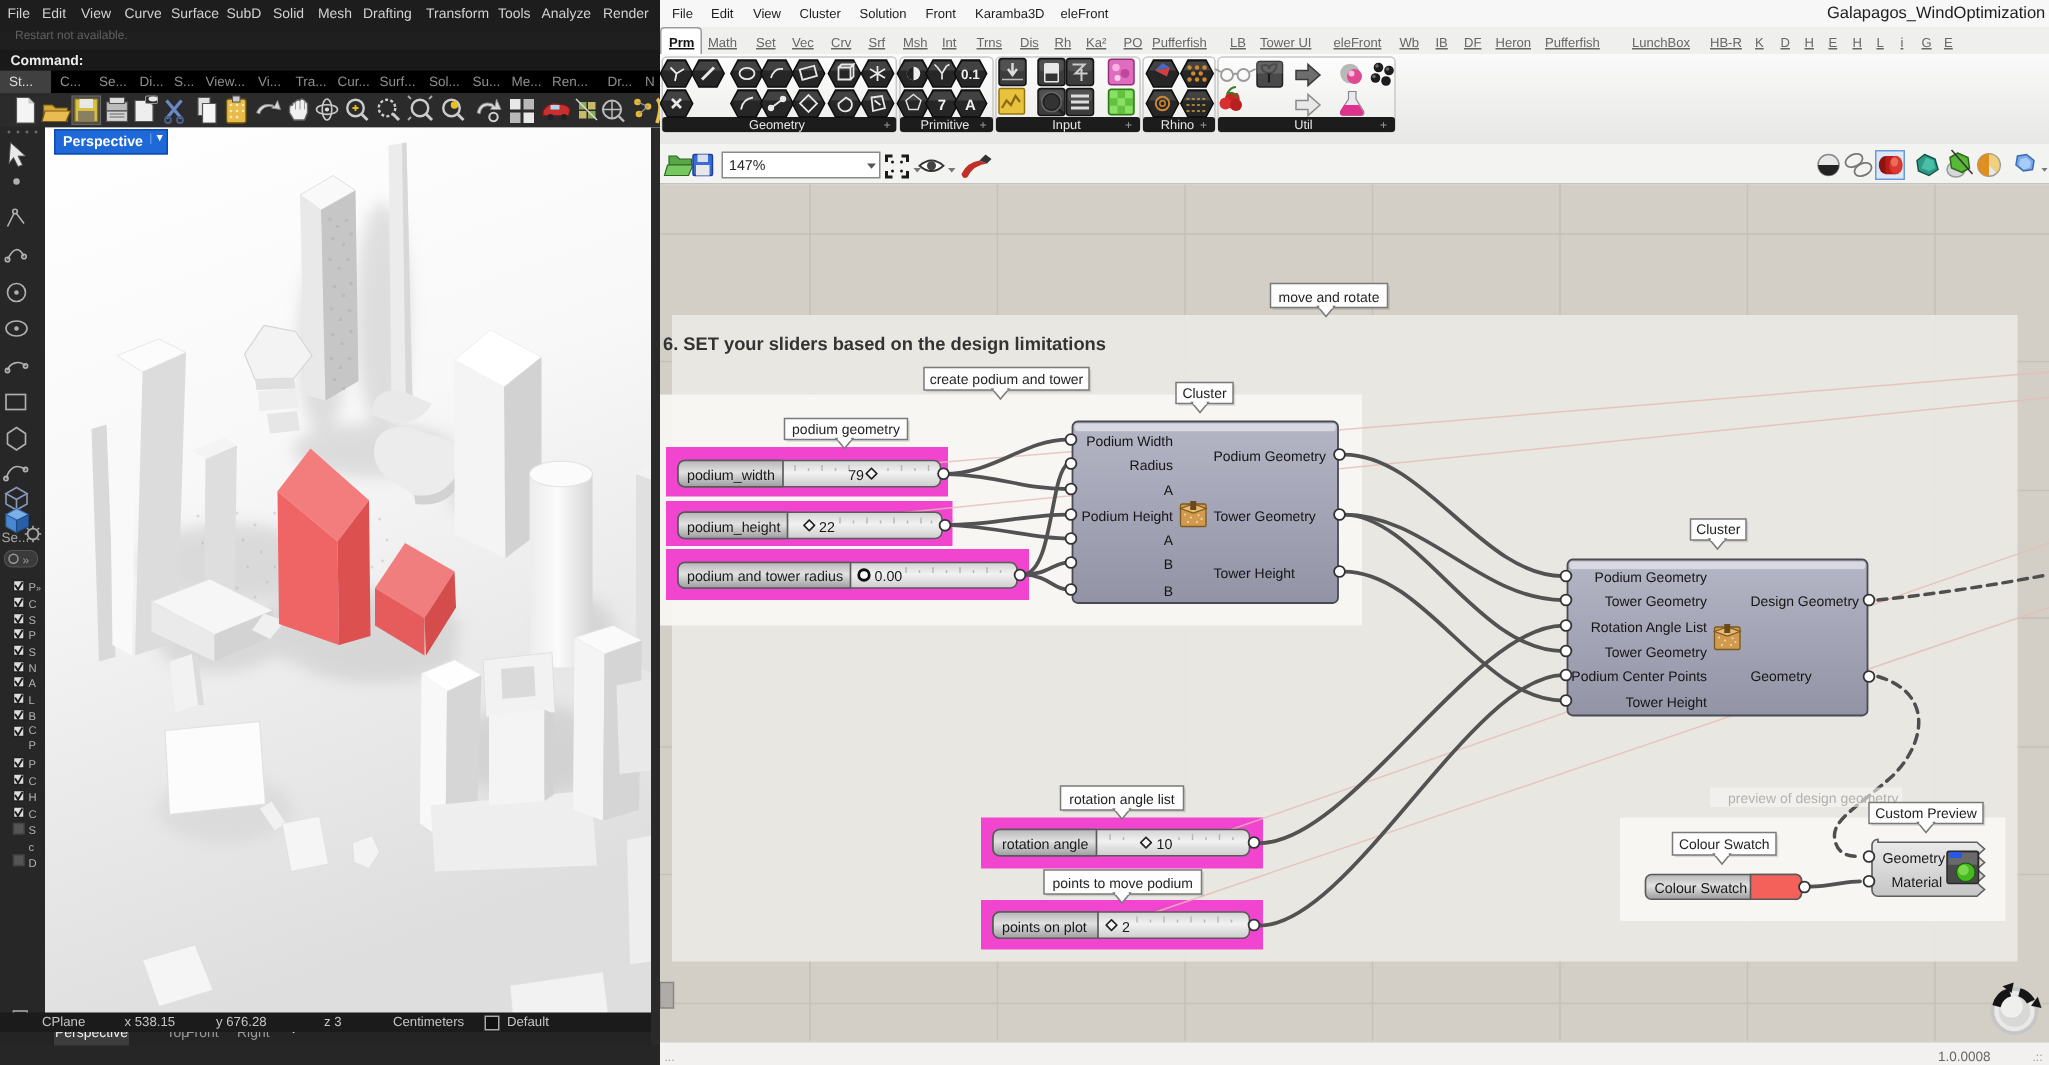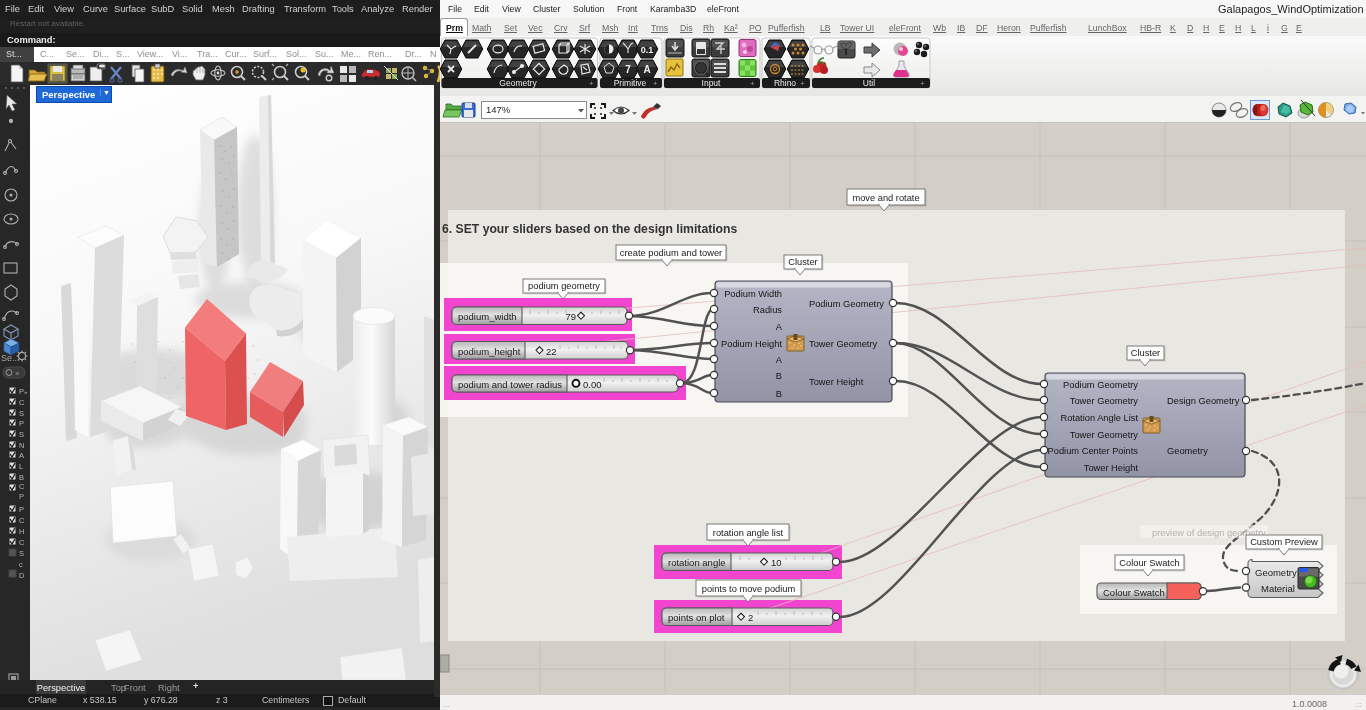"St..." div.abs { background: #ffffff -> #000000 }
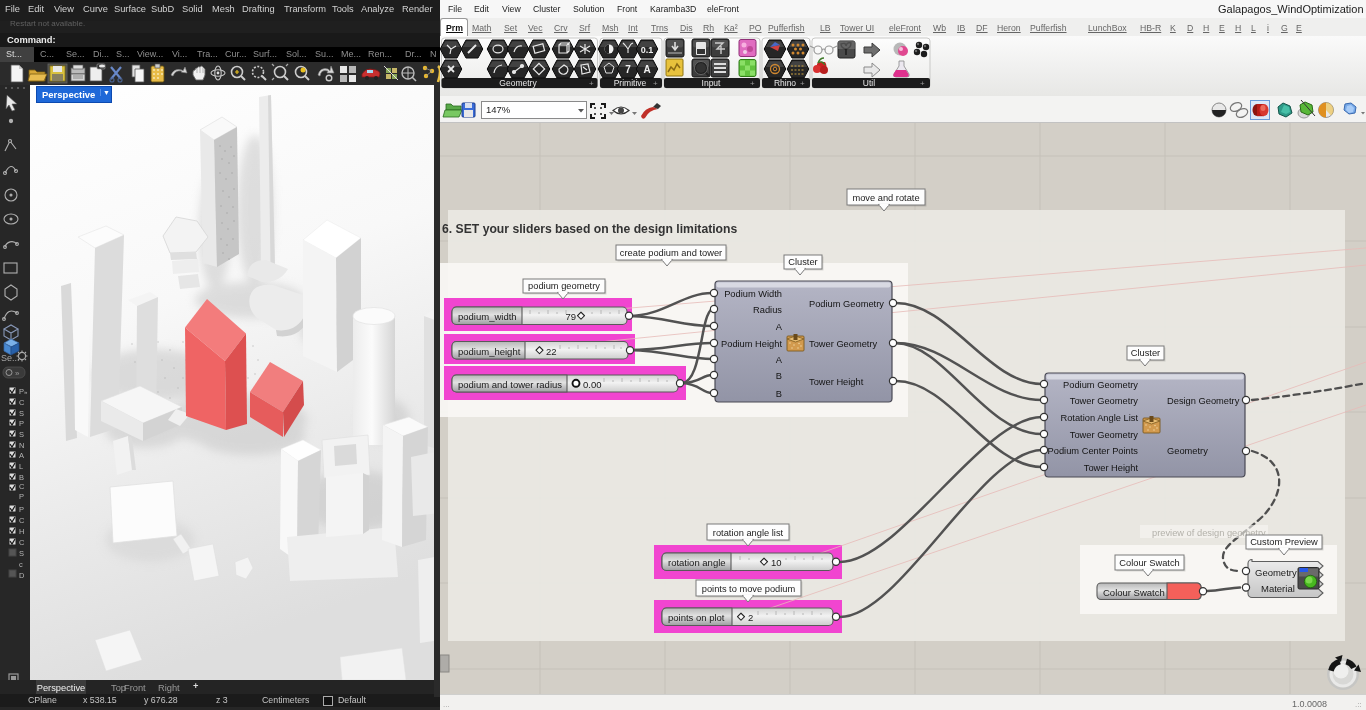"CPlane" div.abs { top: 694px -> 675px }
